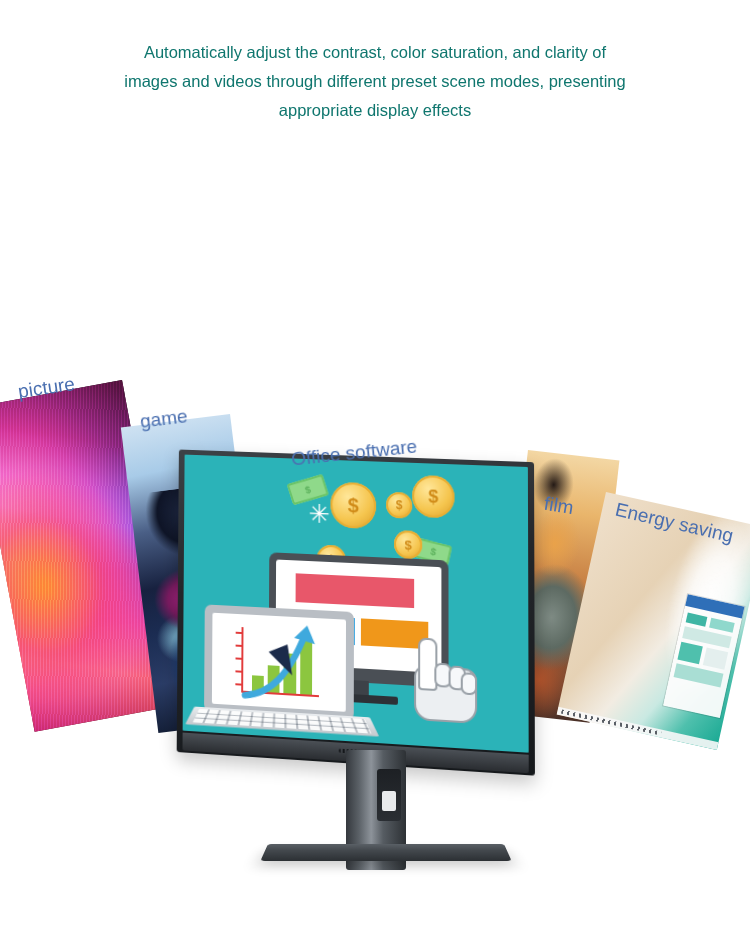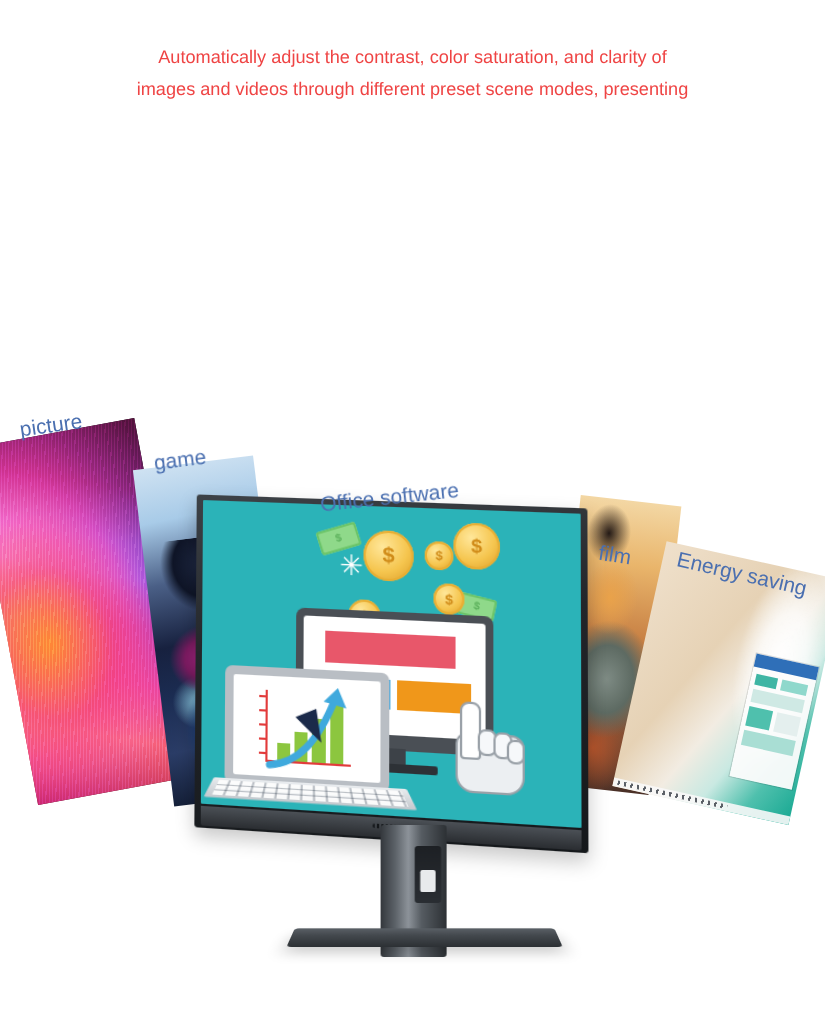"Automatically adjust the contrast, color" .subtitle { color: #ef4444 -> #0f766e }
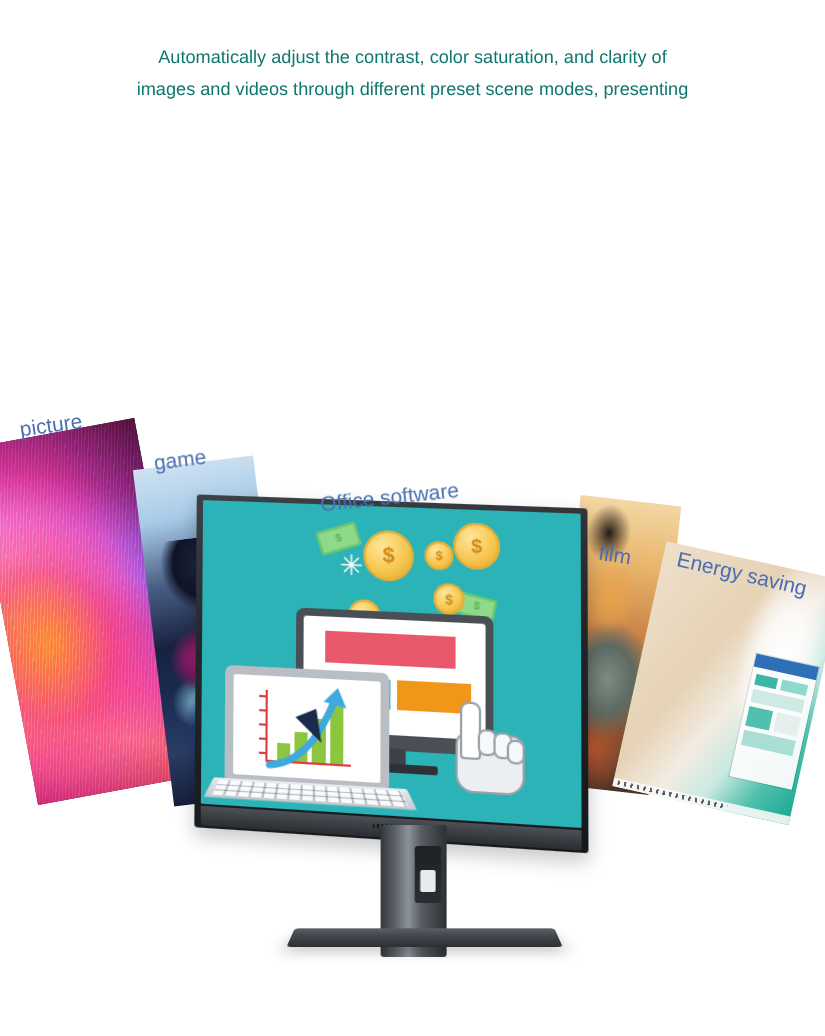"appropriate display effects" span { html: none -> <span>appropriate display effects</span> }
